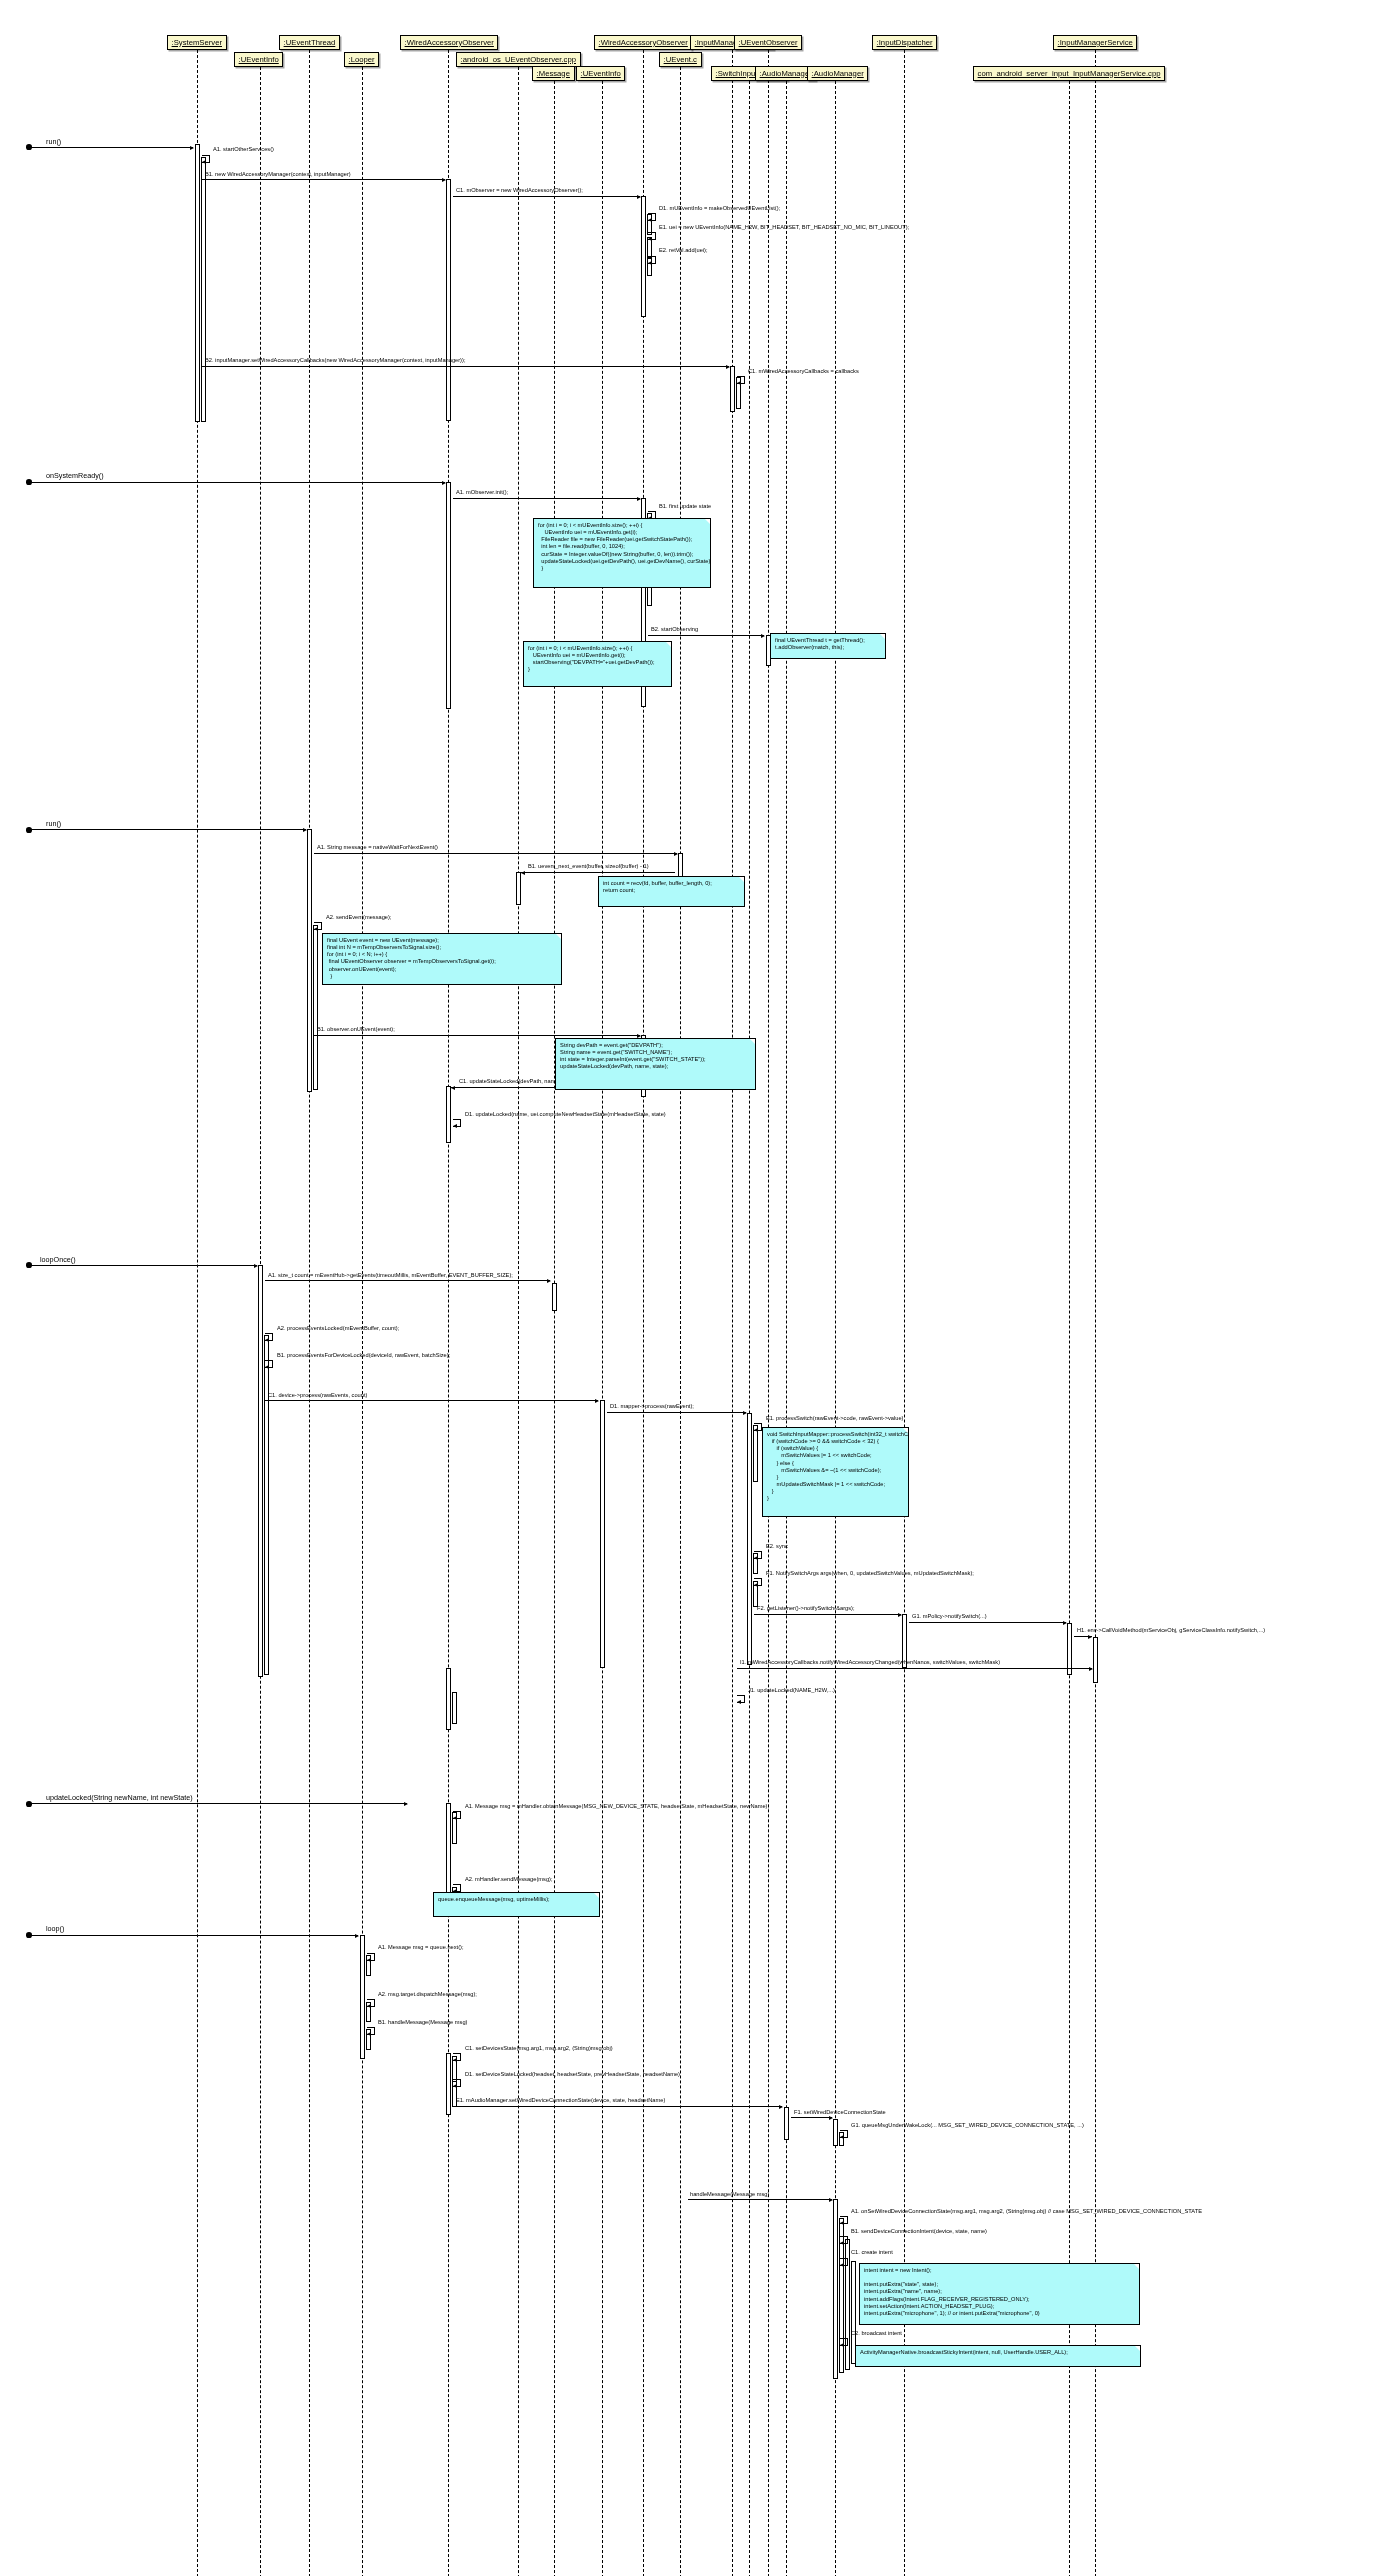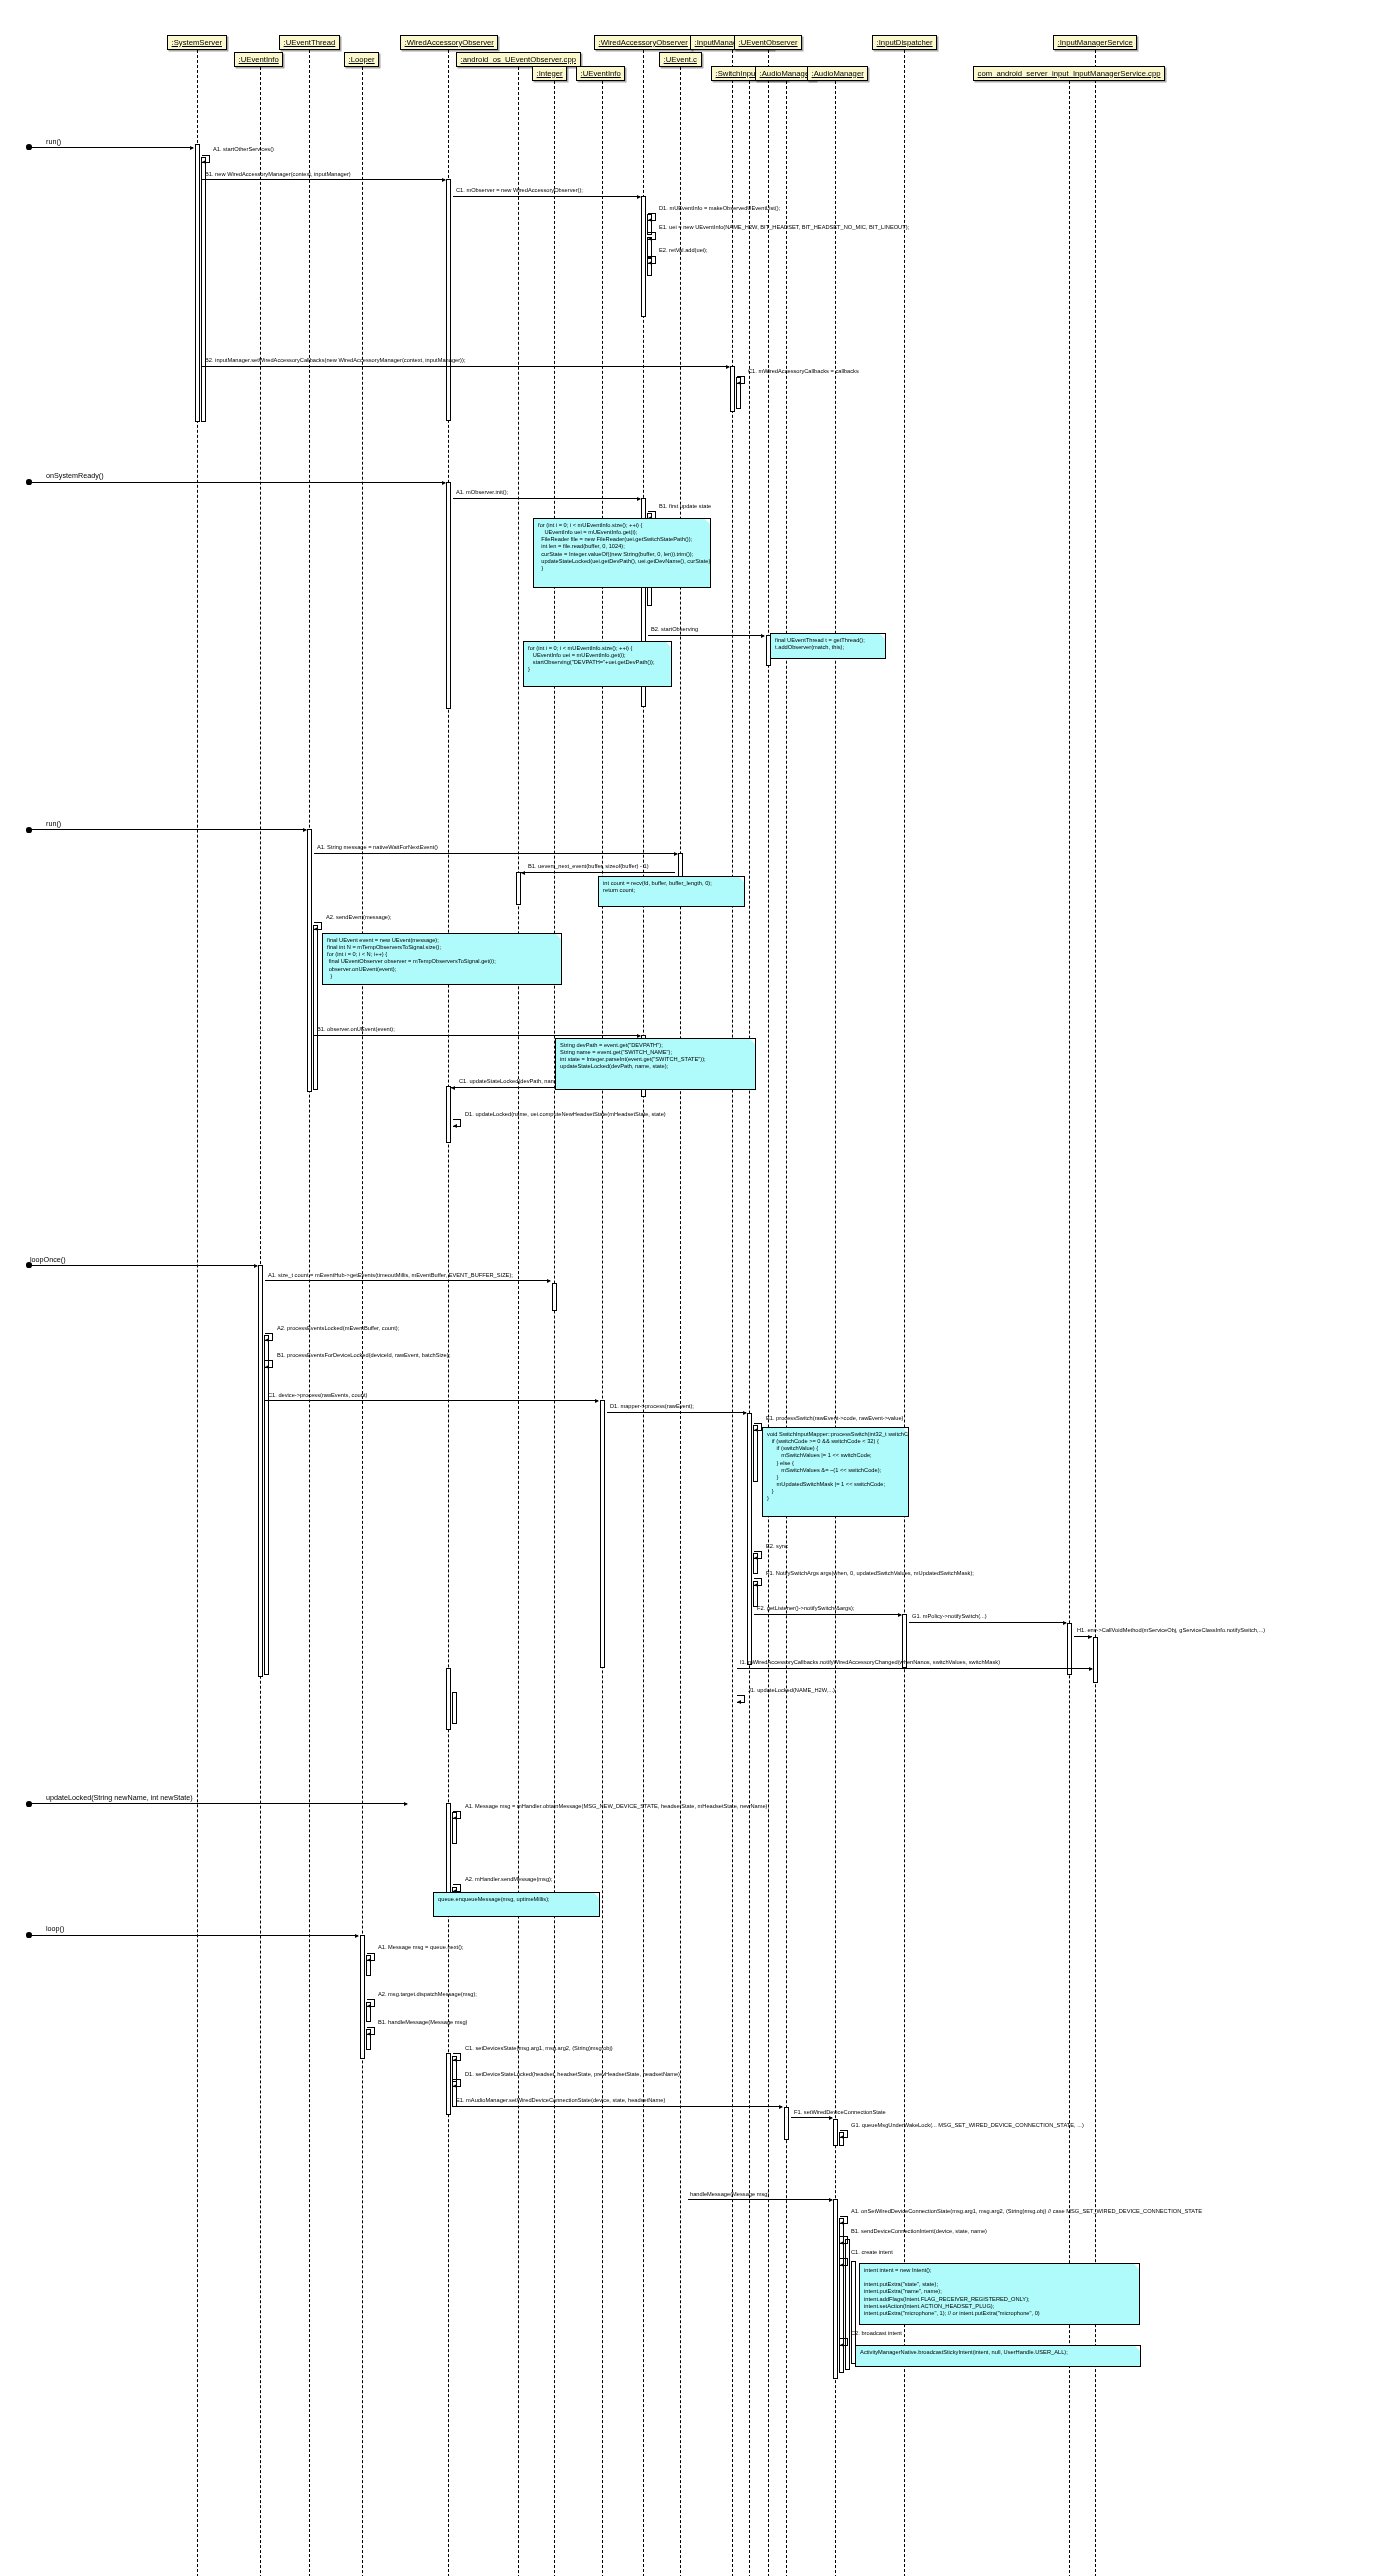":Integer" span { text: :Integer -> :Message }
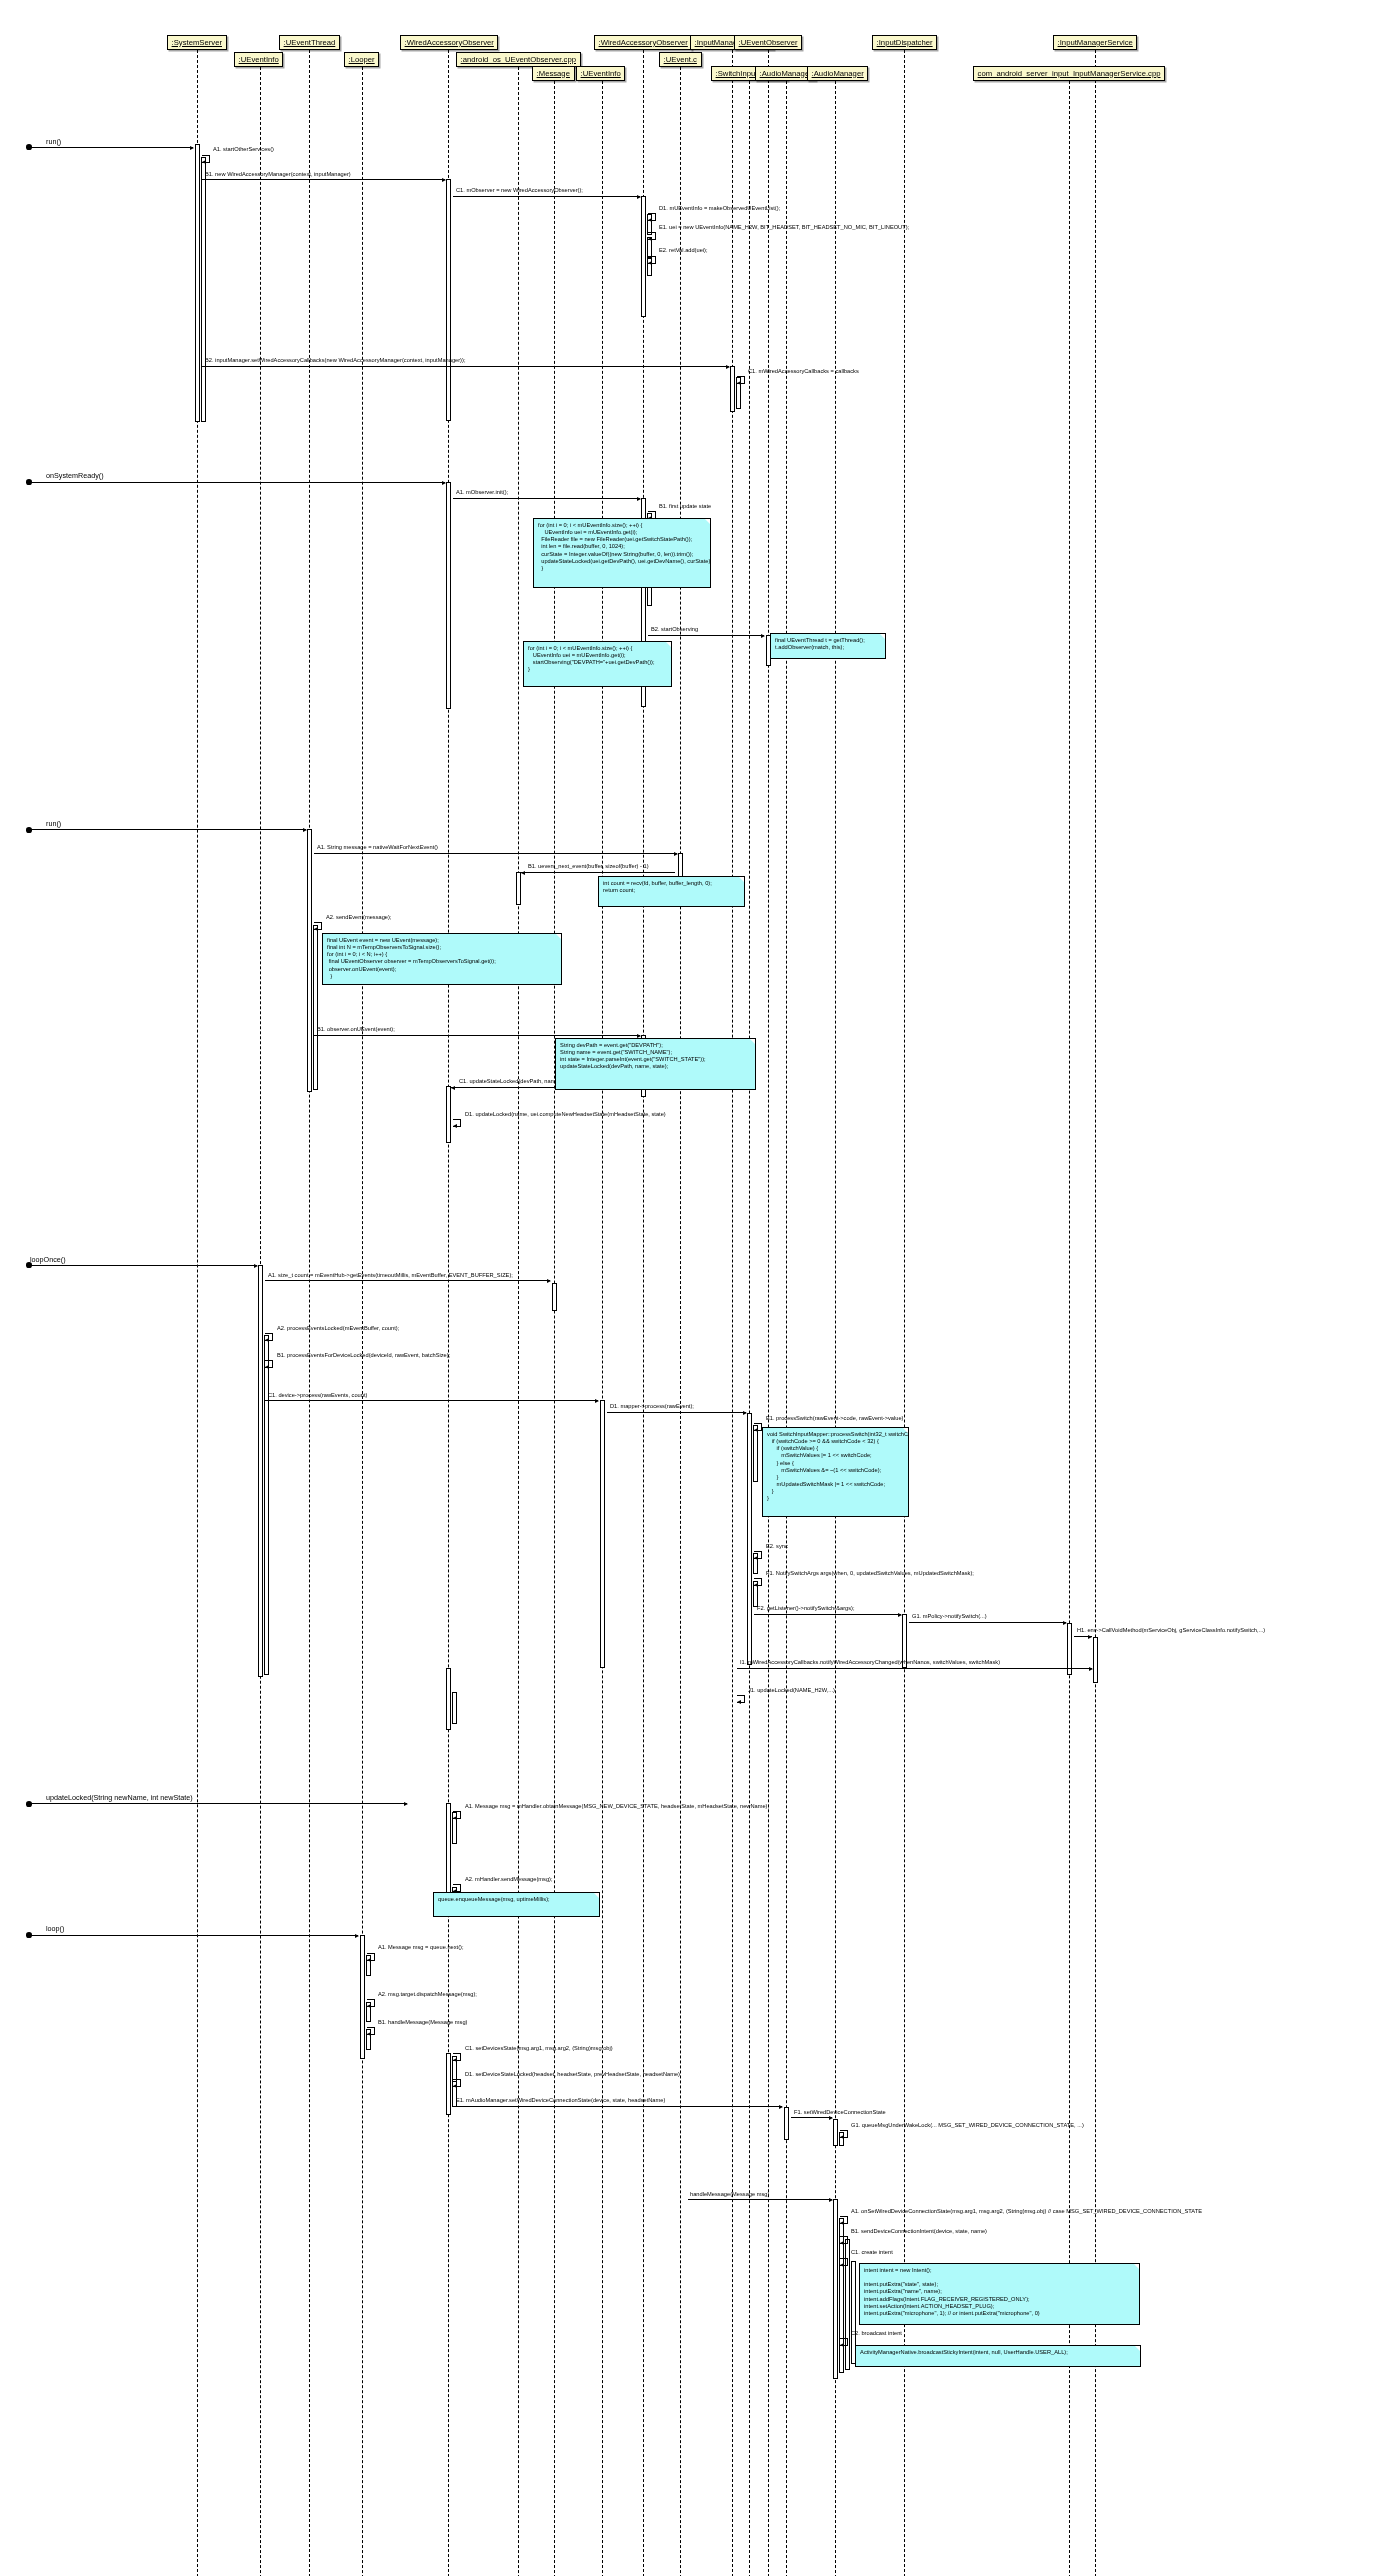"loopOnce()" div.msg-label { left: 30px -> 40px }
